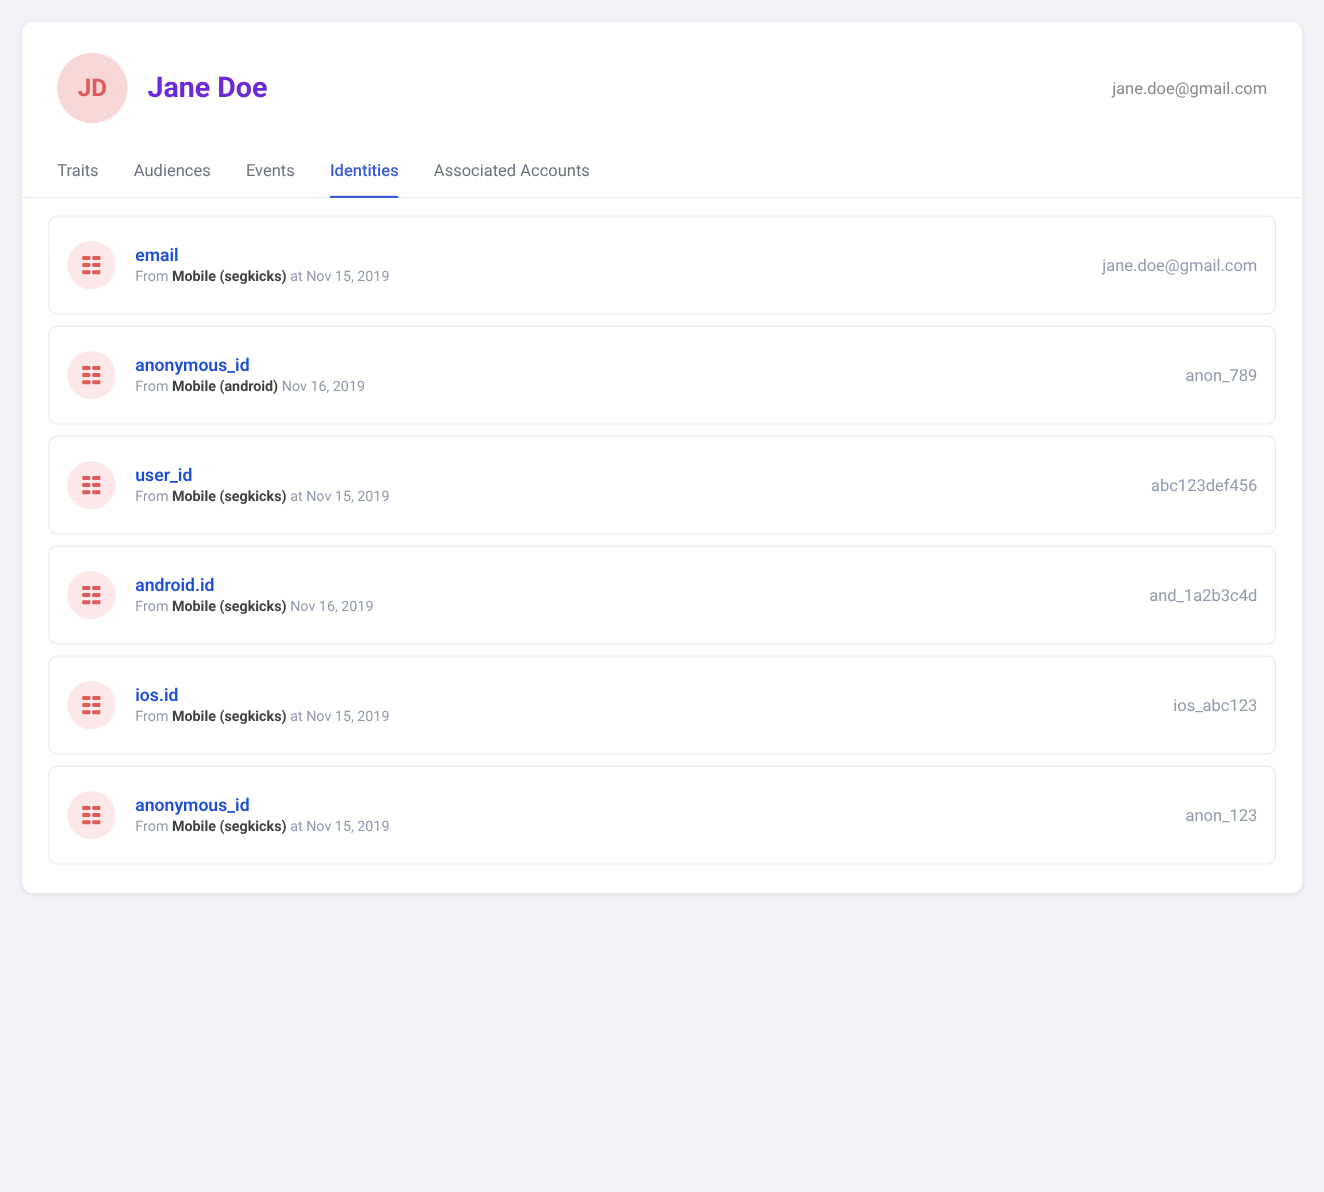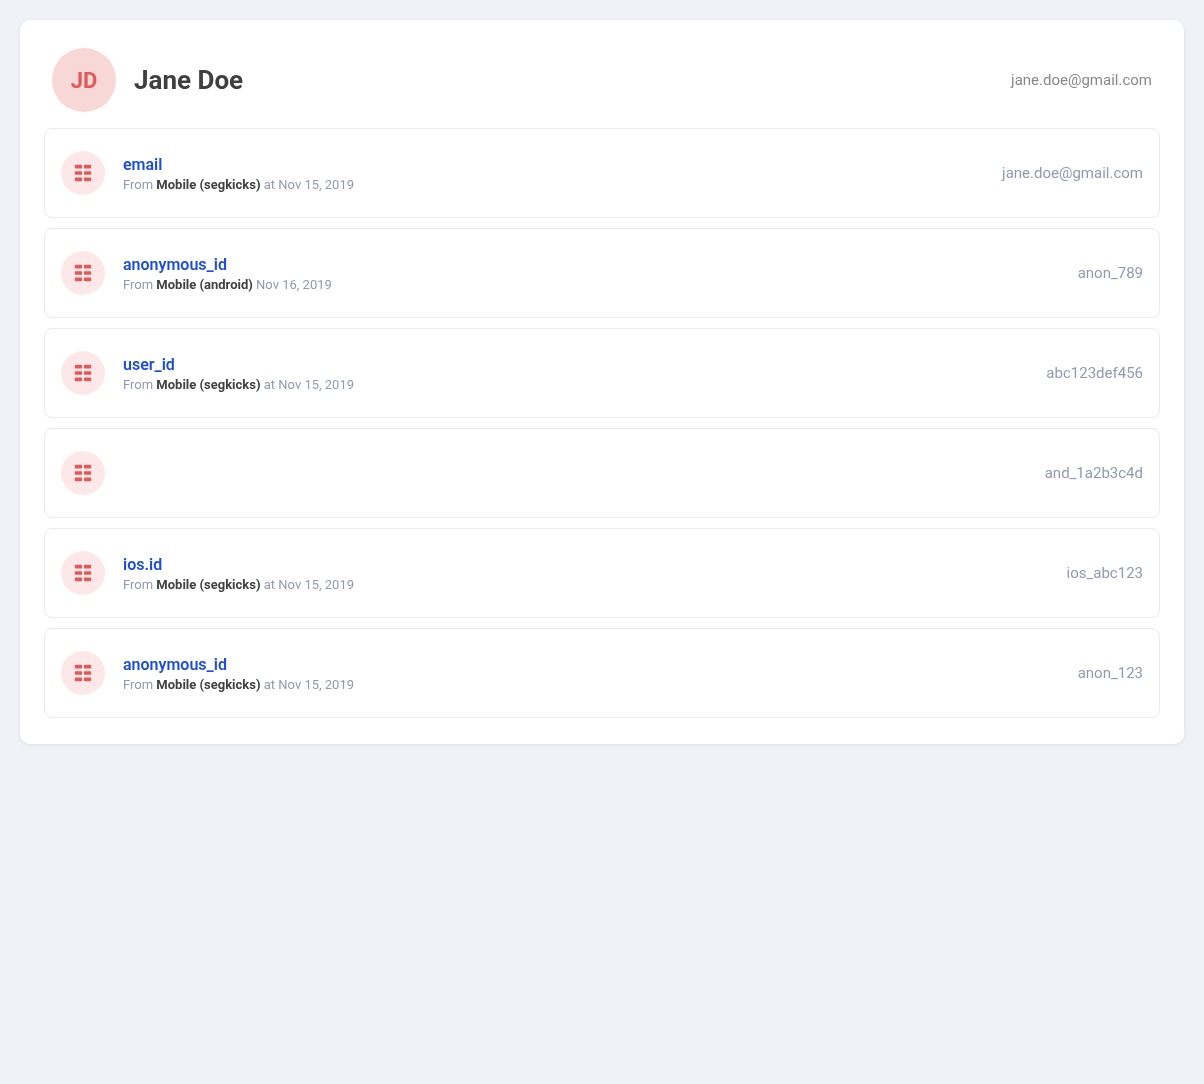"Jane Doe" .user-name { color: #404040 -> #6d28d9 }
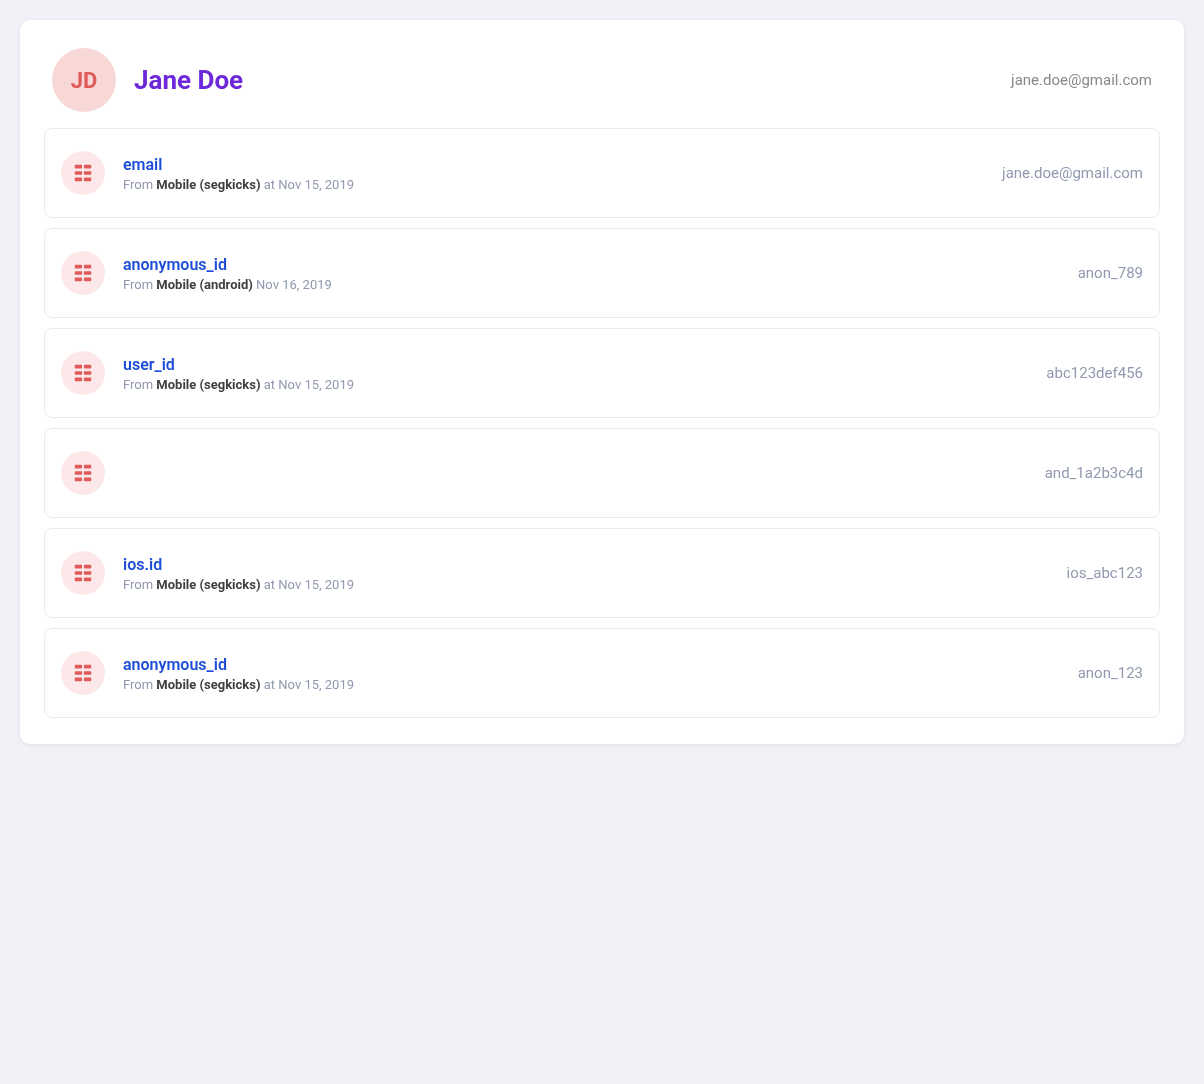"Traits" div.tabs { html: none -> <div> <span>Traits</span> <span>Audiences</span> <span>Events</span> <span>Identities</span> <span>Associated Accounts</span> </div> }
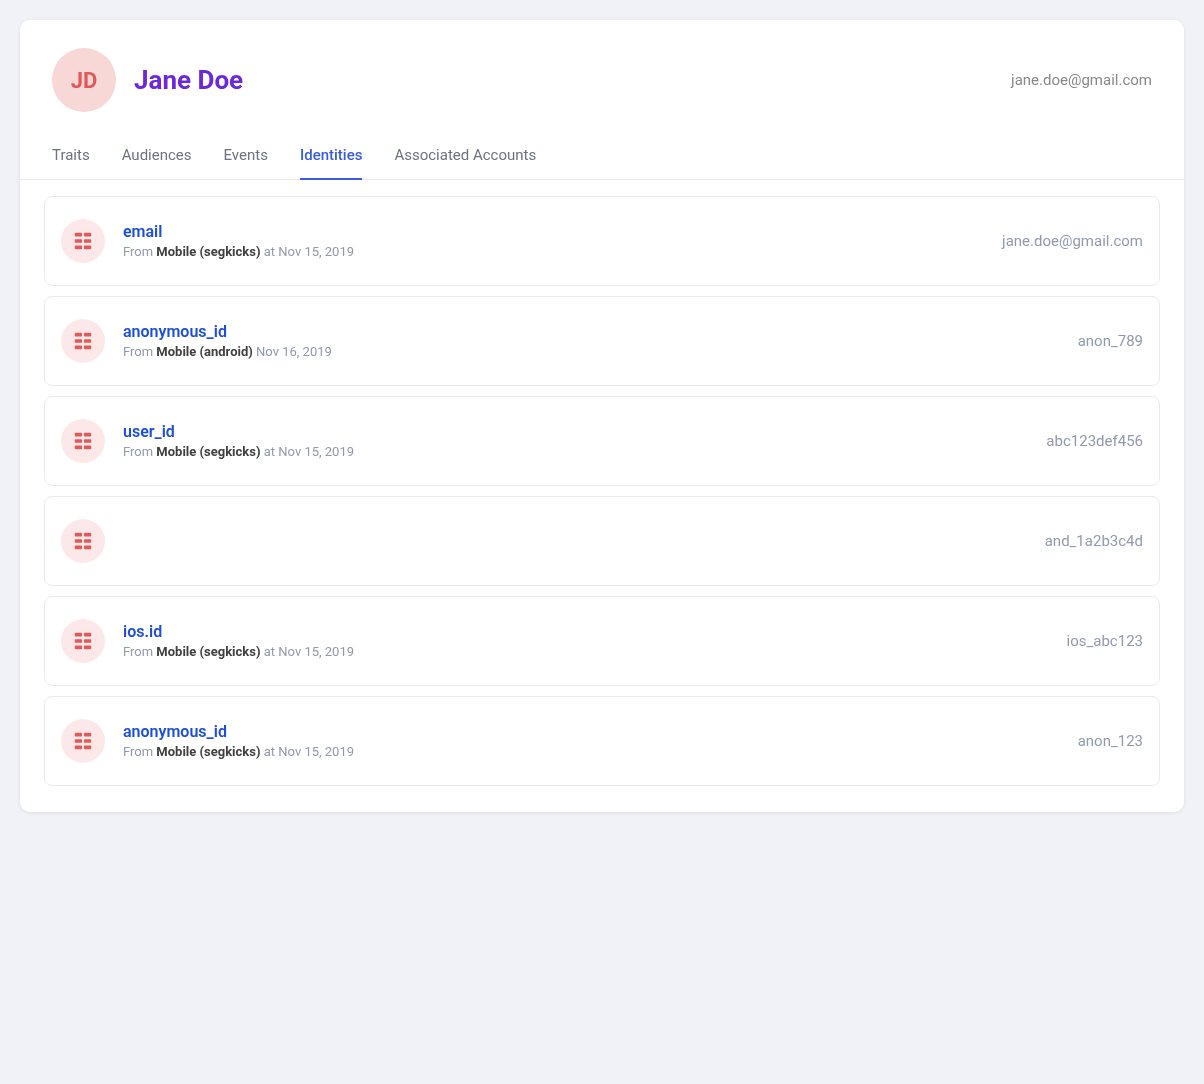"android.id" div { html: none -> <div> <div>android.id</div> <div> From <strong>Mobile (segkicks)</strong> Nov 16, 2019 </div> </div> }
